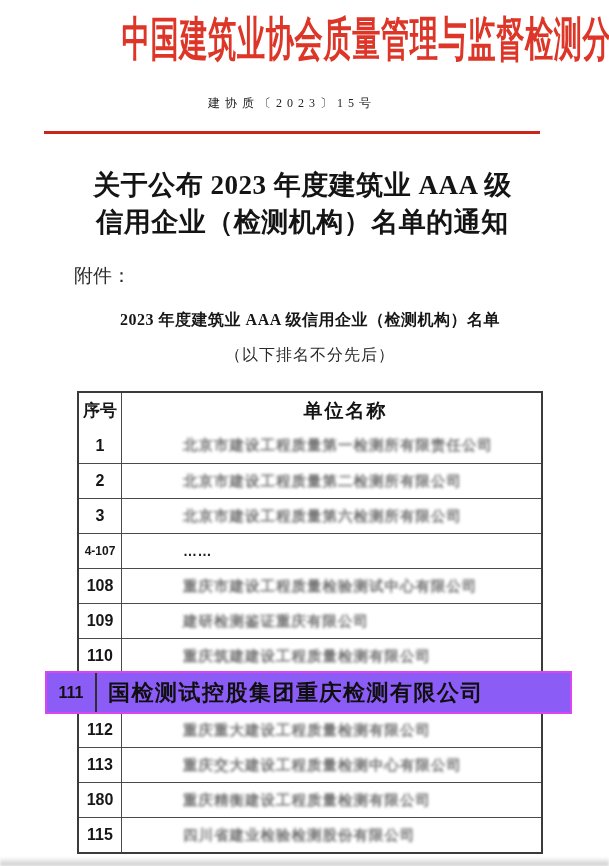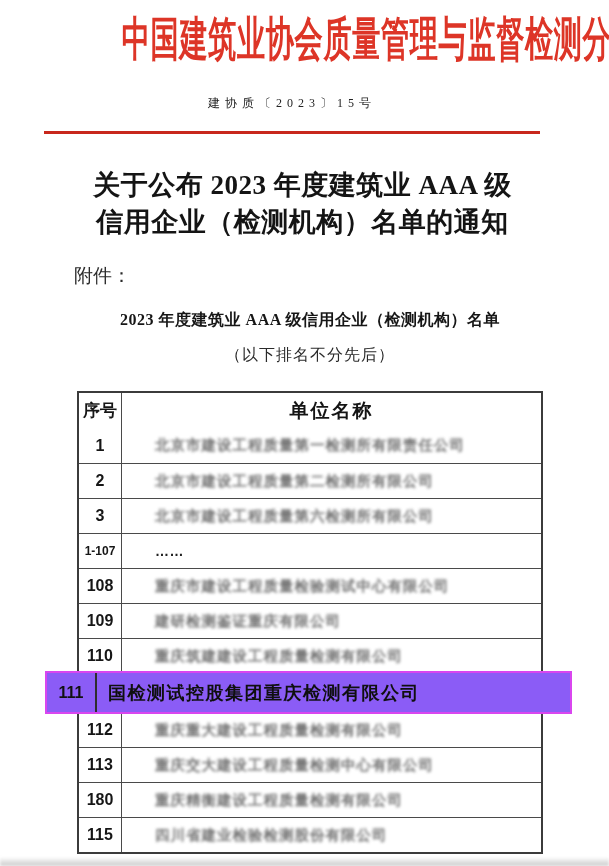"序号" .trow { gap: none -> 28px }
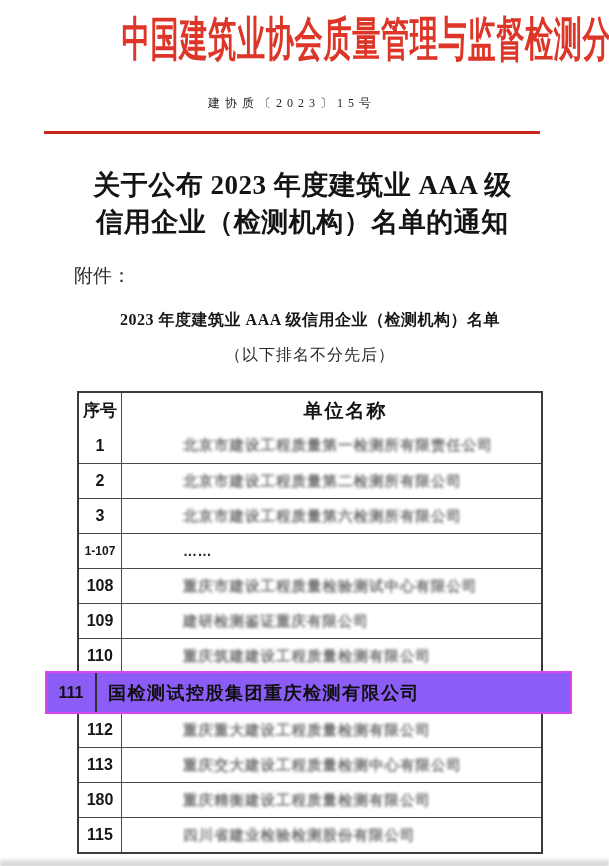"1-107" div.cell-no { text: 1-107 -> 4-107 }
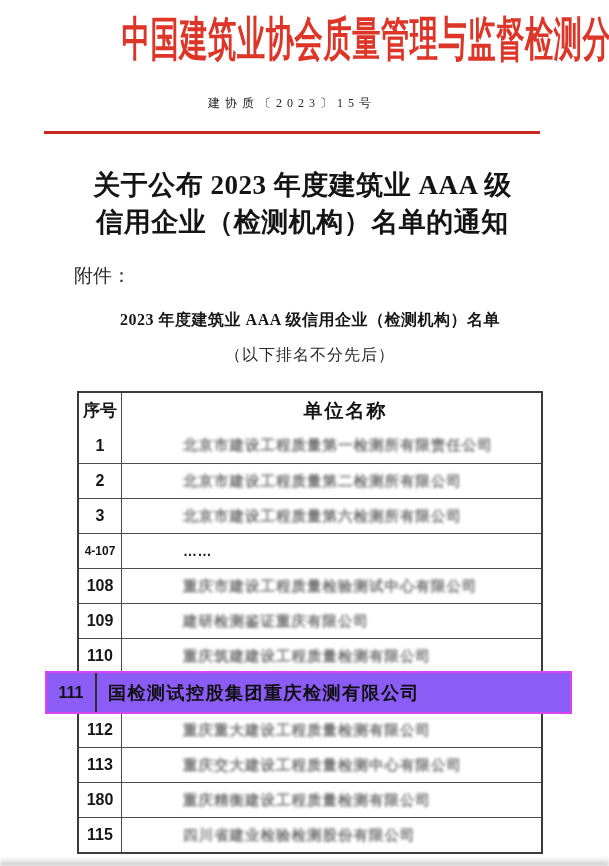"国检测试控股集团重庆检测有限公司" .hl-name { font-size: 18px -> 22px }
